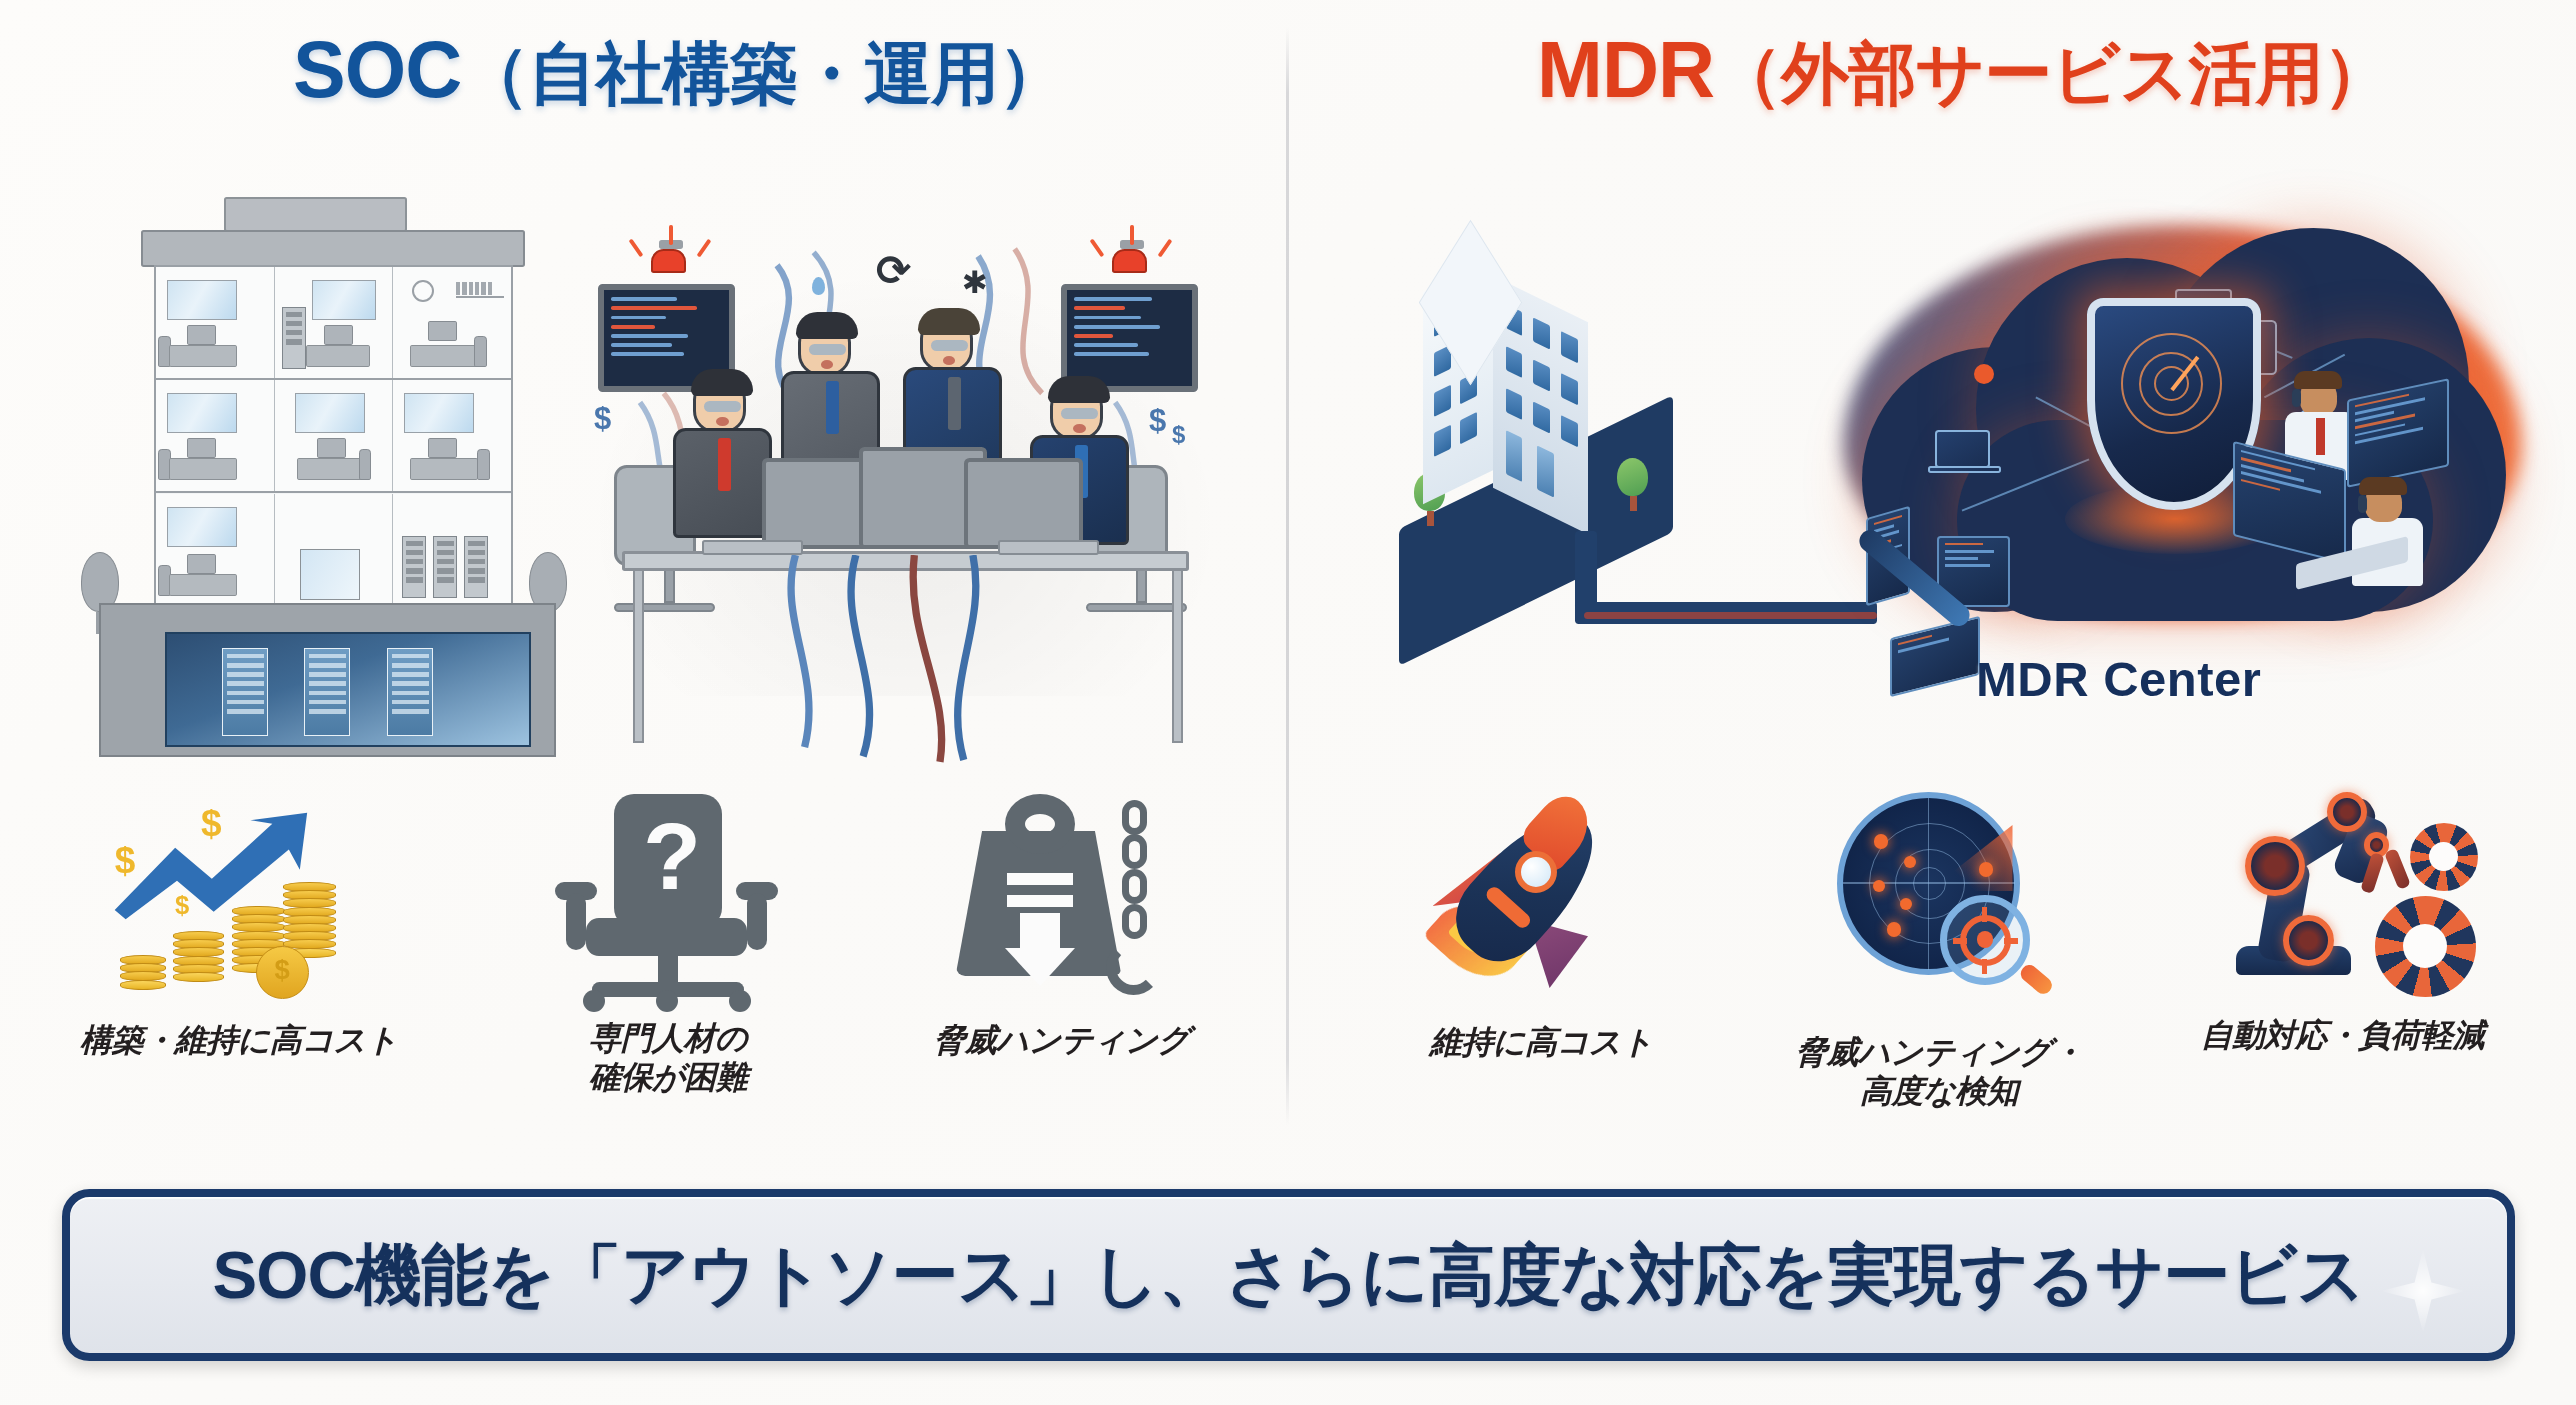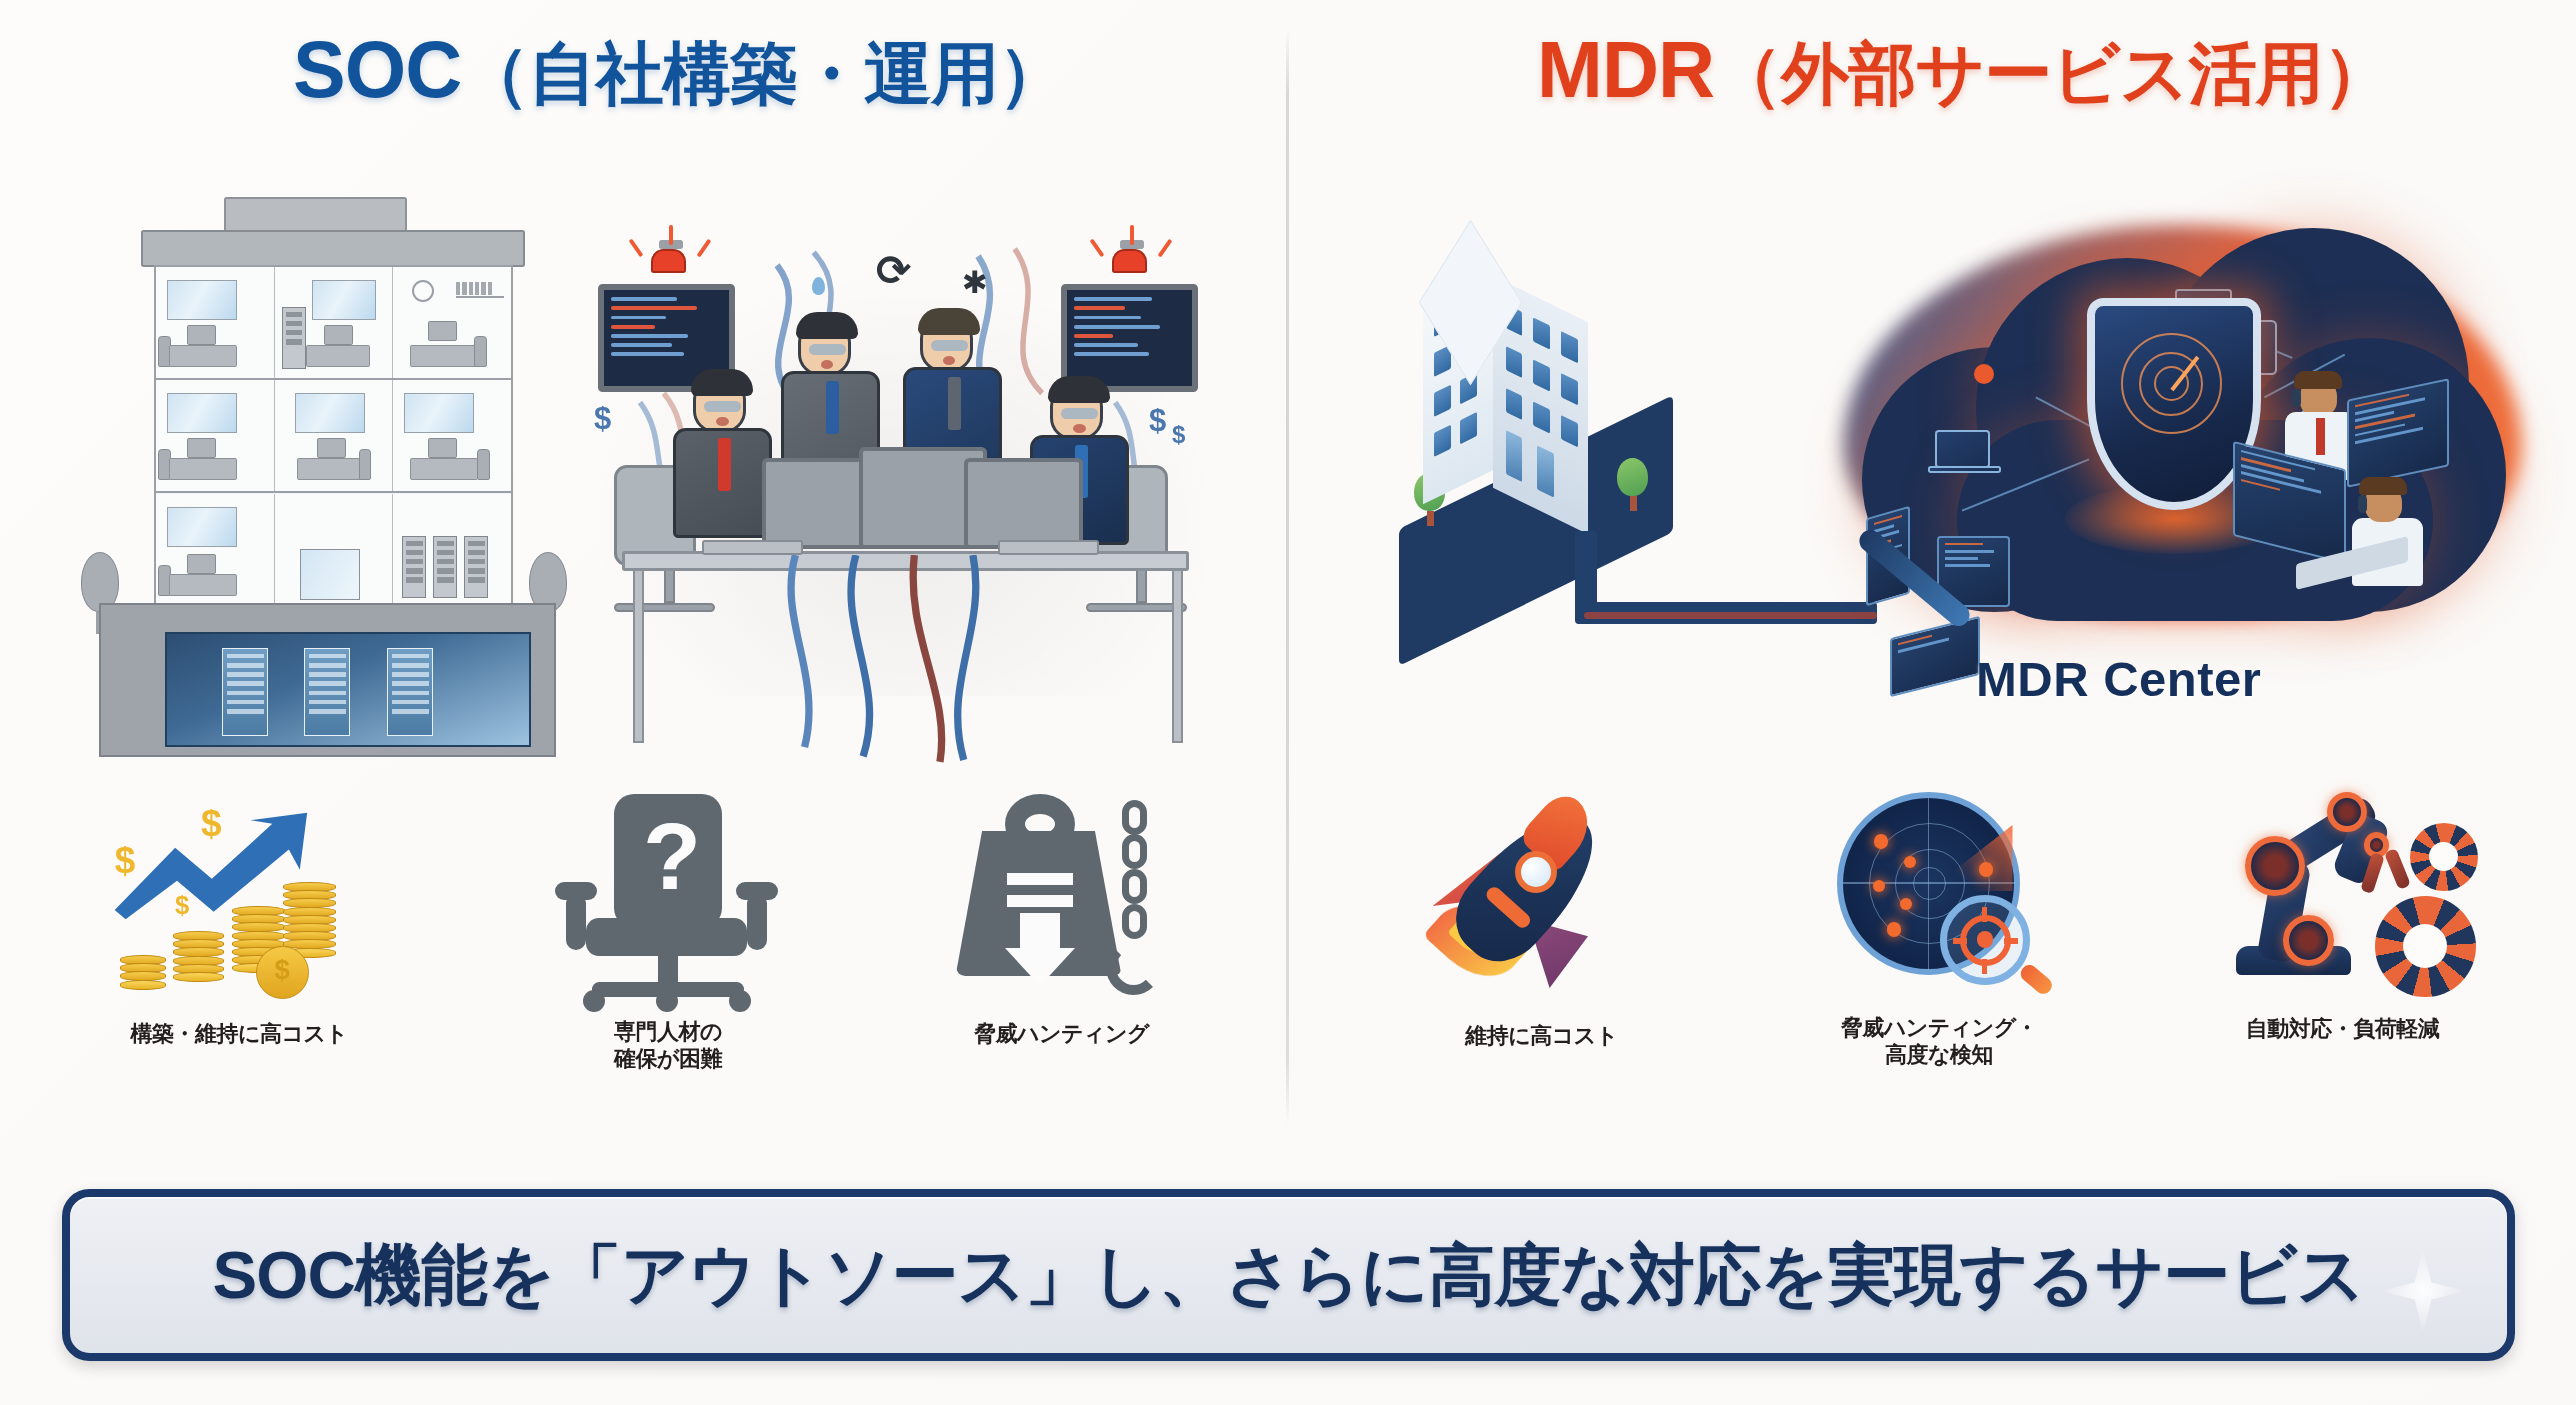"構築・維持に高コスト" .icon-label { font-size: 22px -> 32px; font-style: none -> italic }
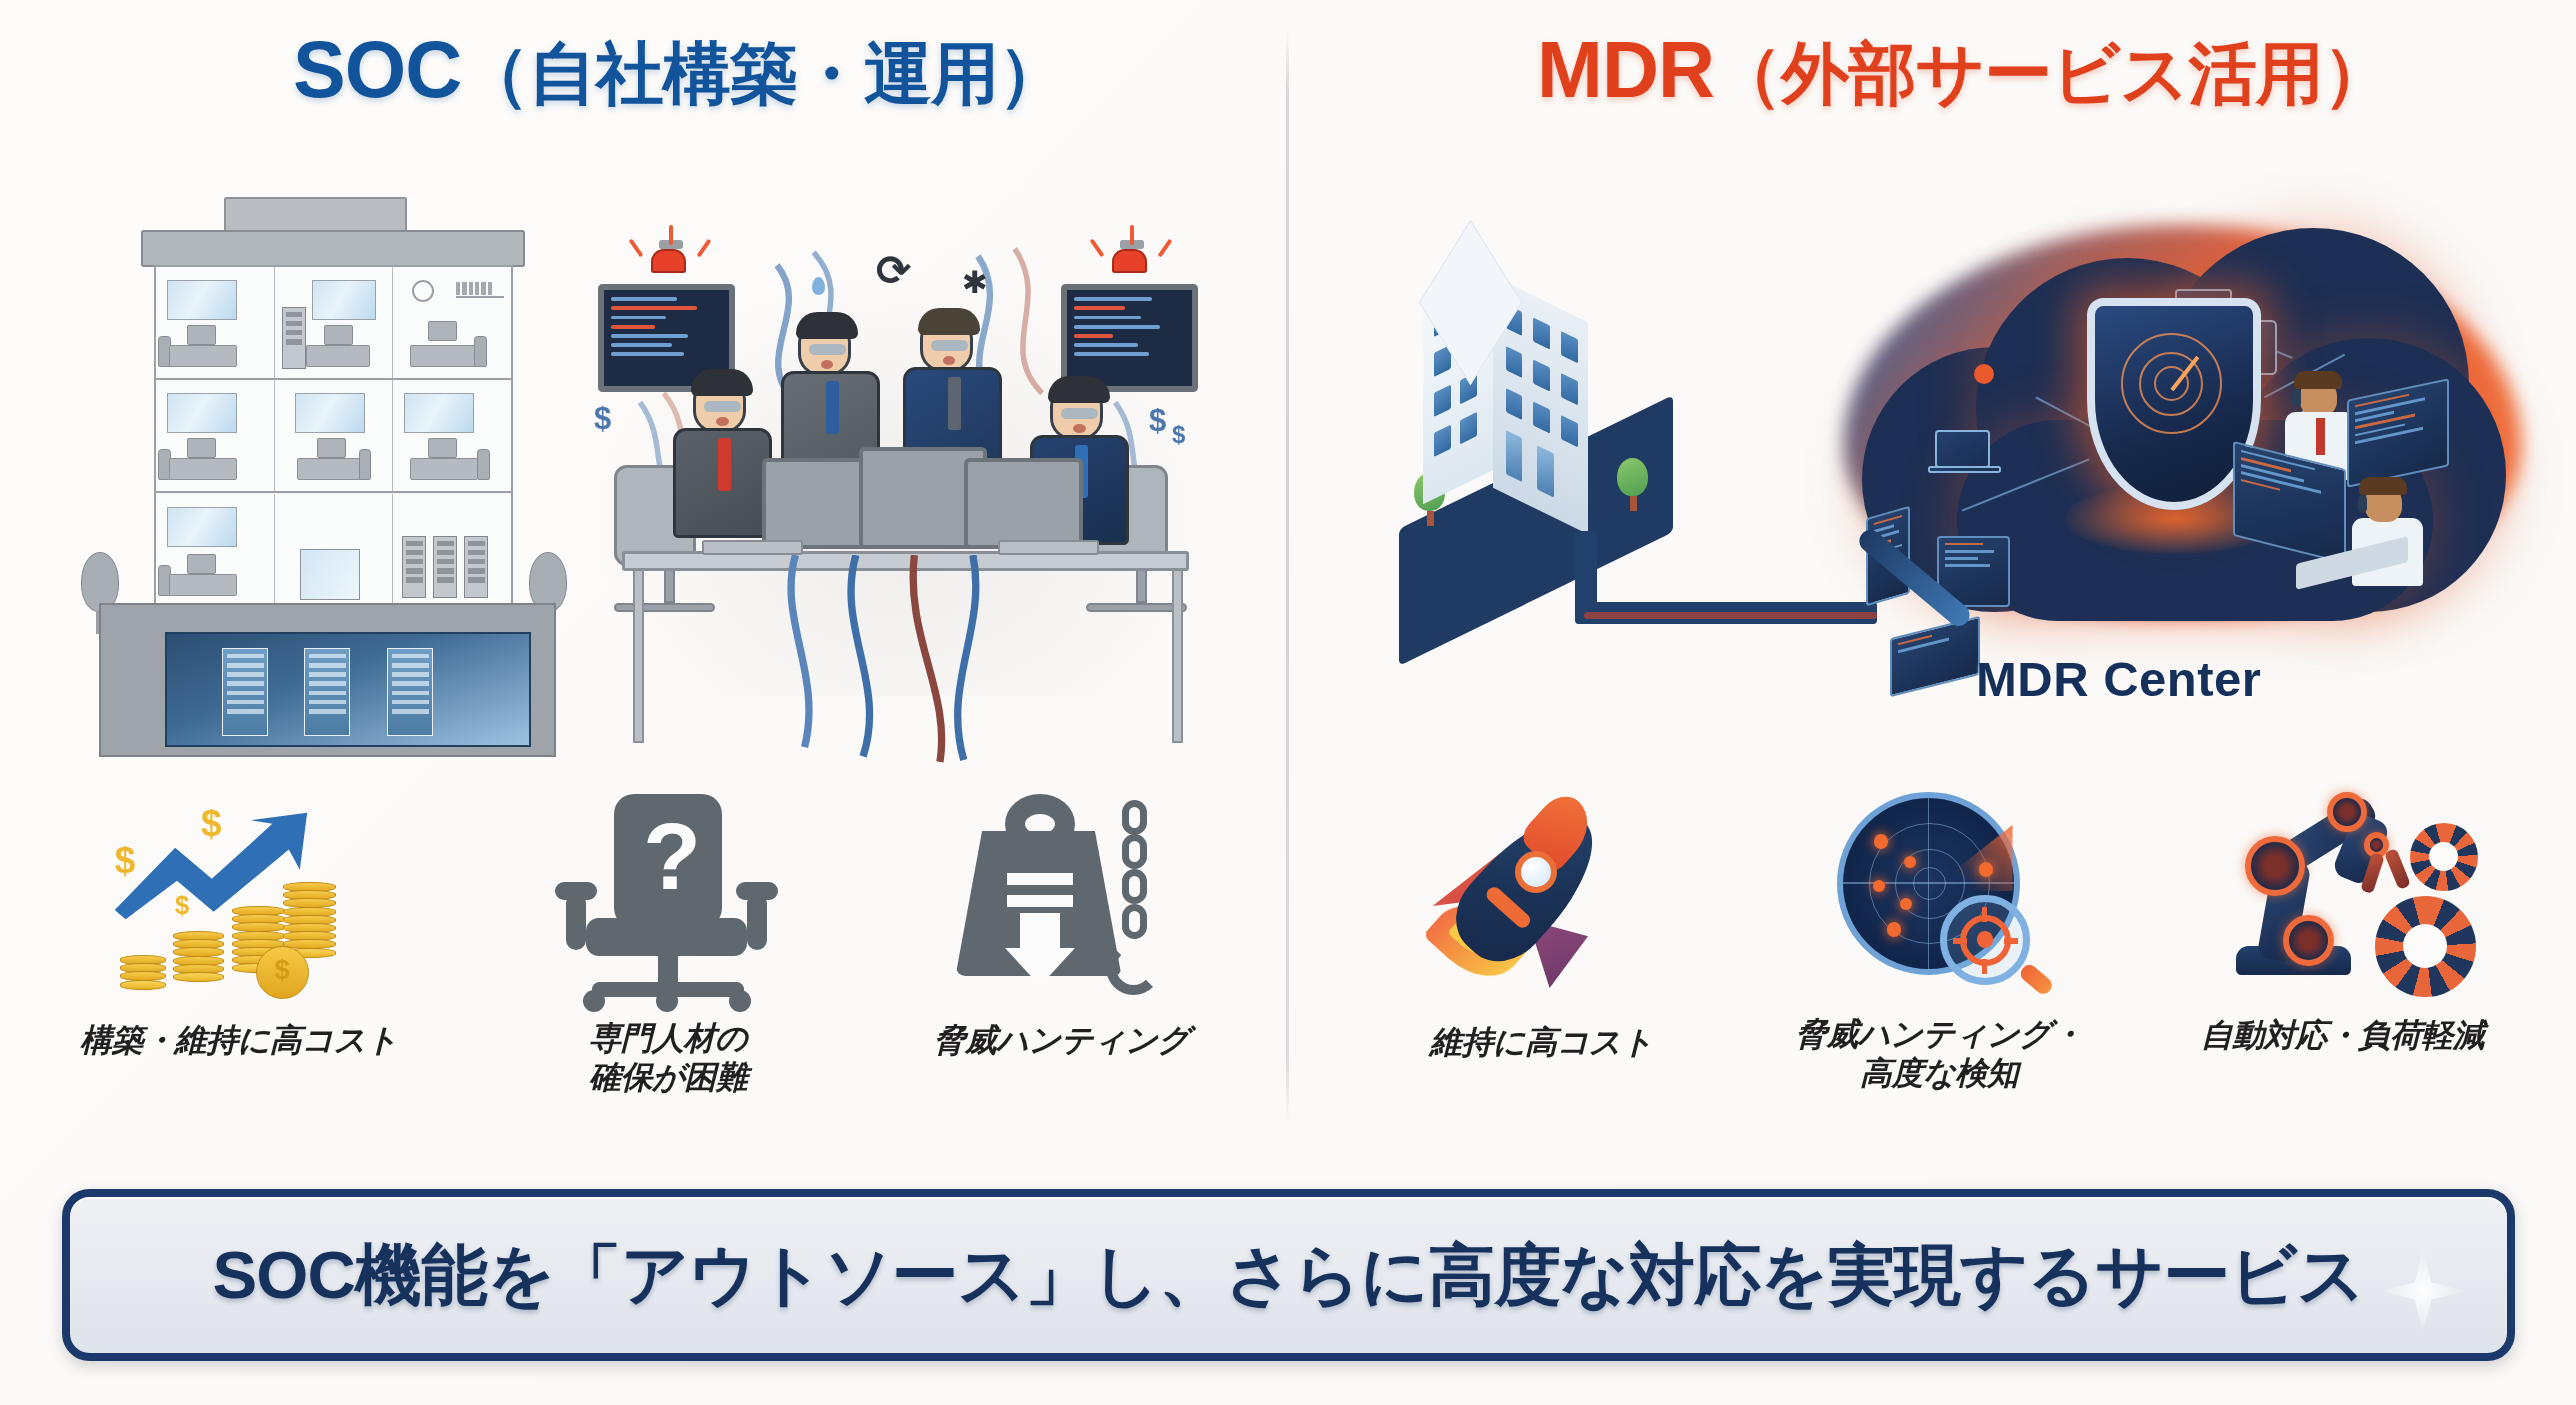"脅威ハンティング・" div.icon-label { margin-top: 1px -> 19px }
